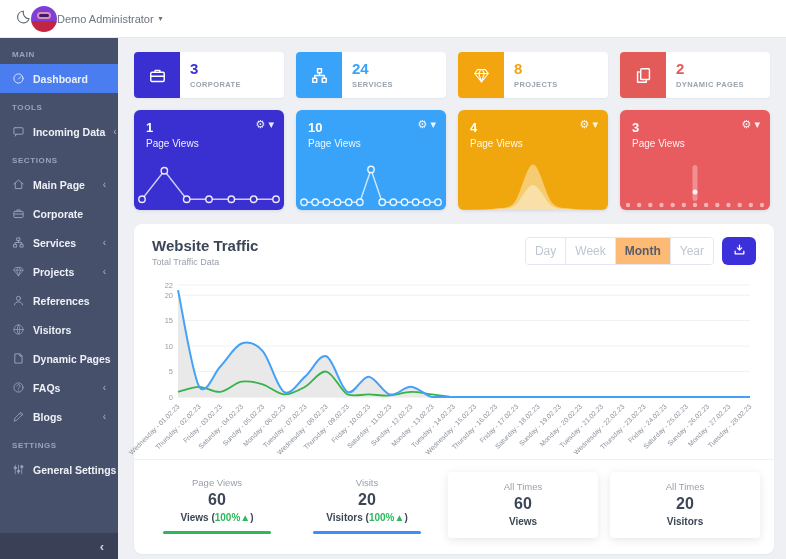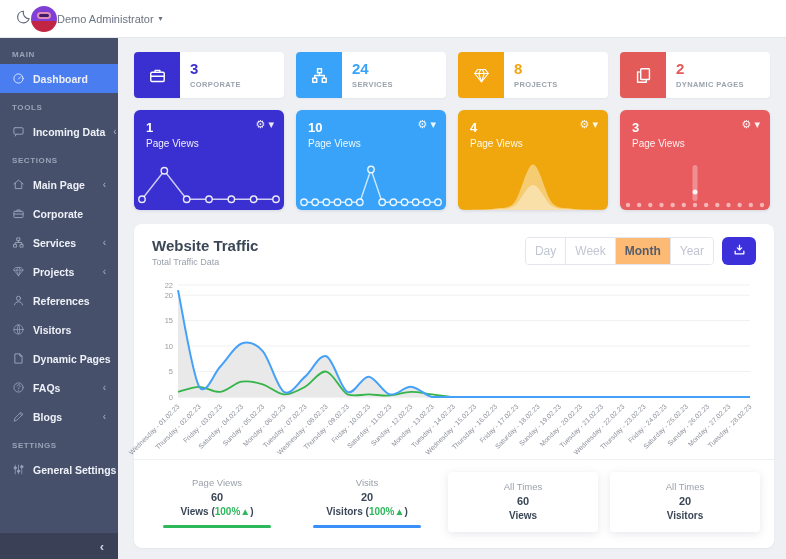"60" .sum-val { font-size: 11px -> 16px }
